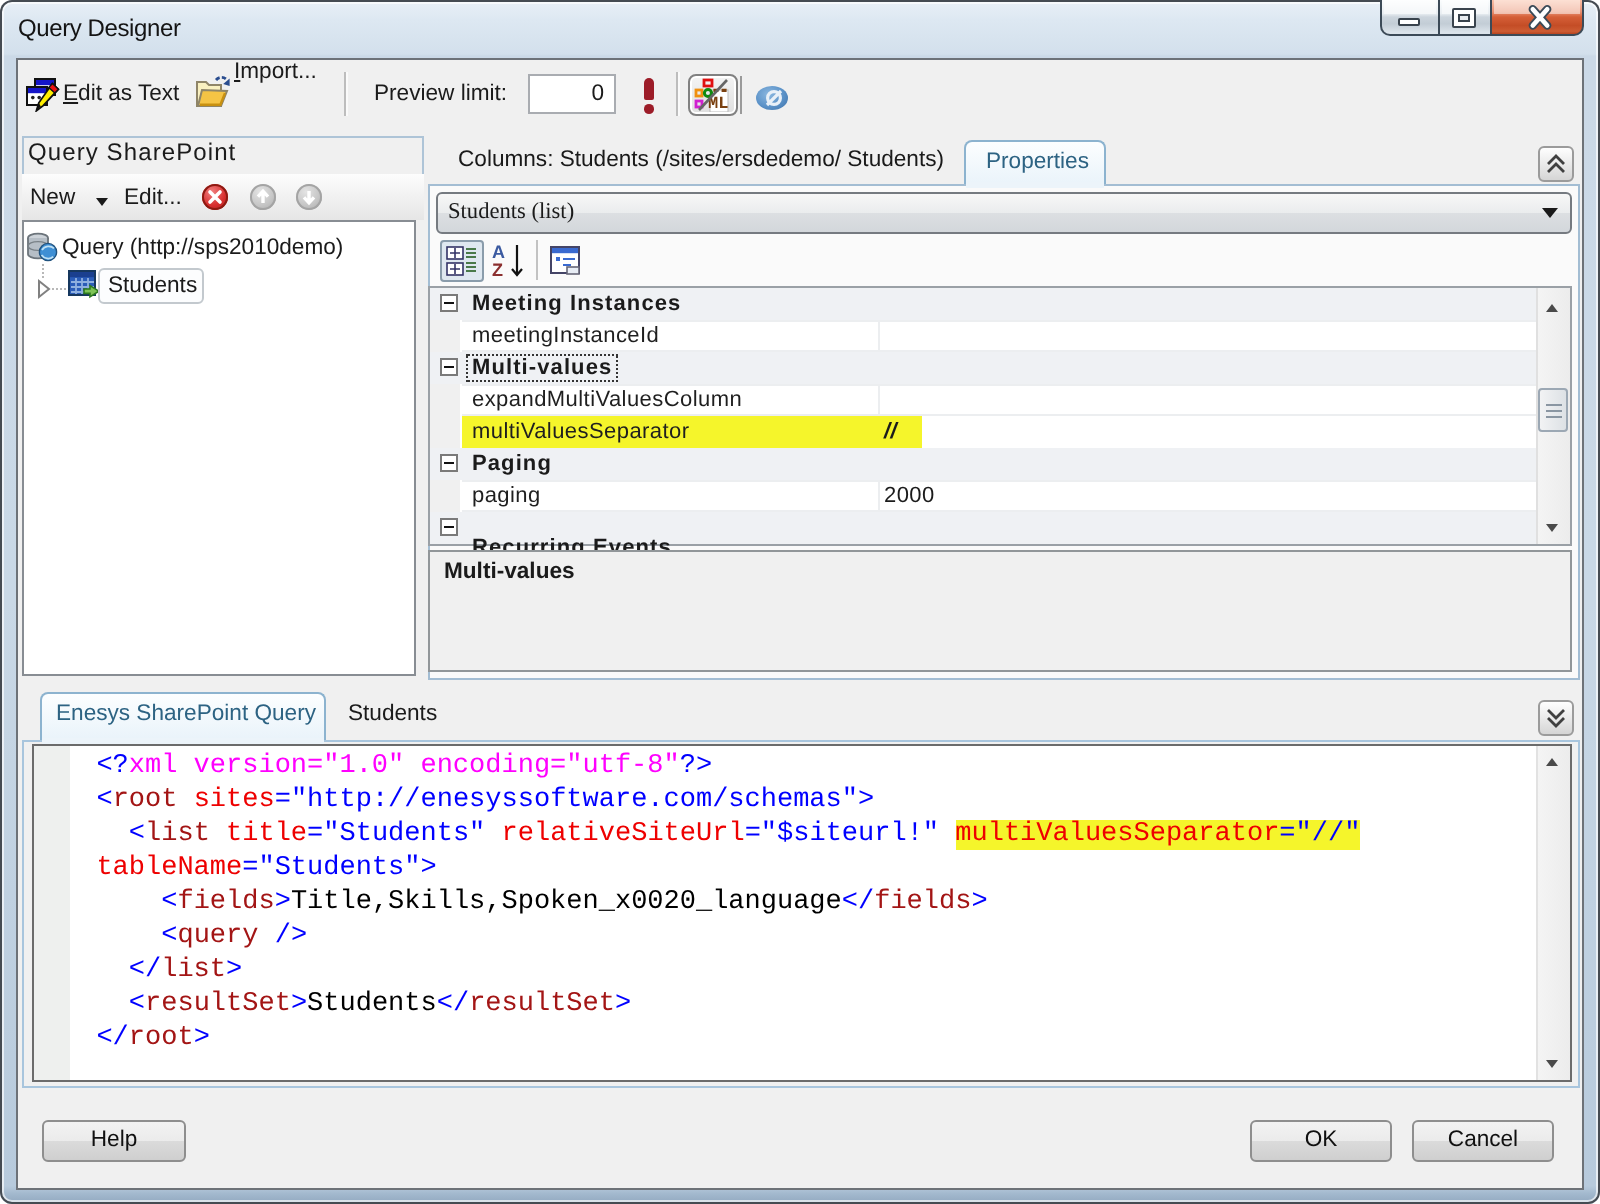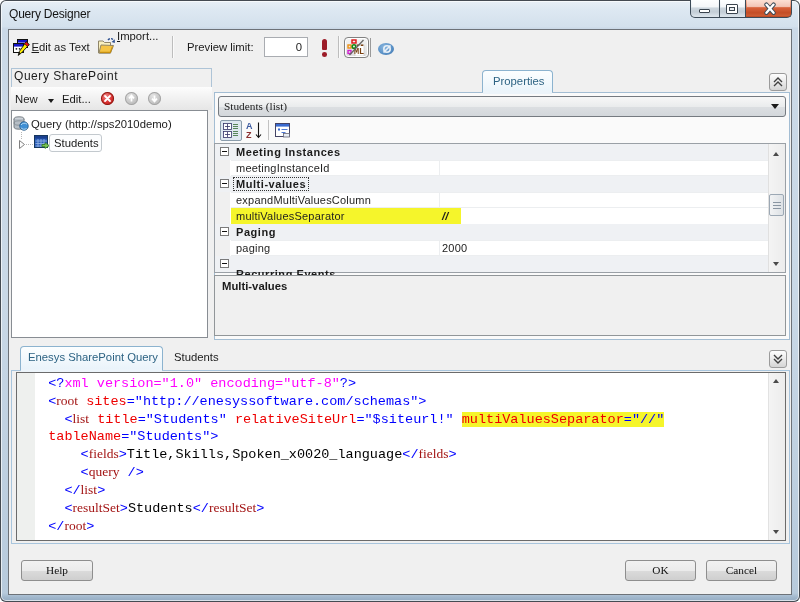"Columns: Students (/sites/ersdedemo/" div.txt { html: none -> <div>Columns: Students (/sites/ersdedemo/ Students)</div> }
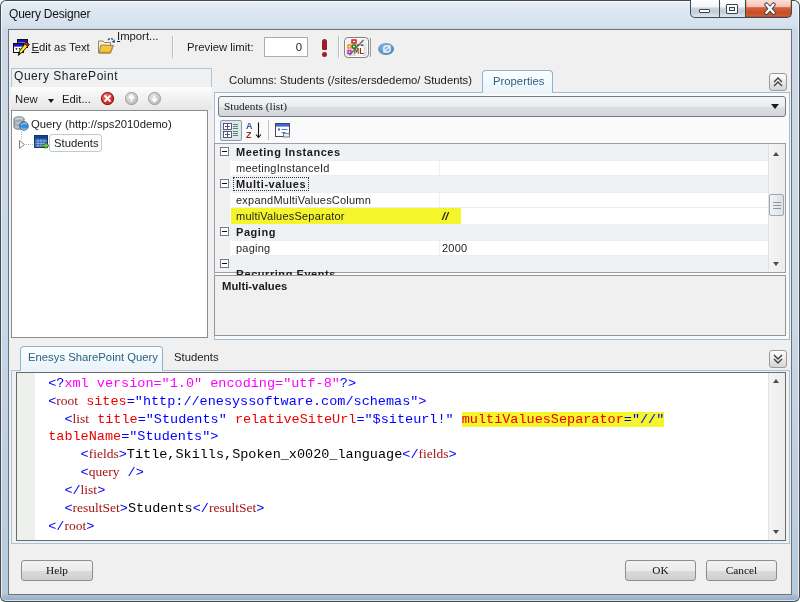"root" .ce { font-family: Liberation Serif, serif -> none }
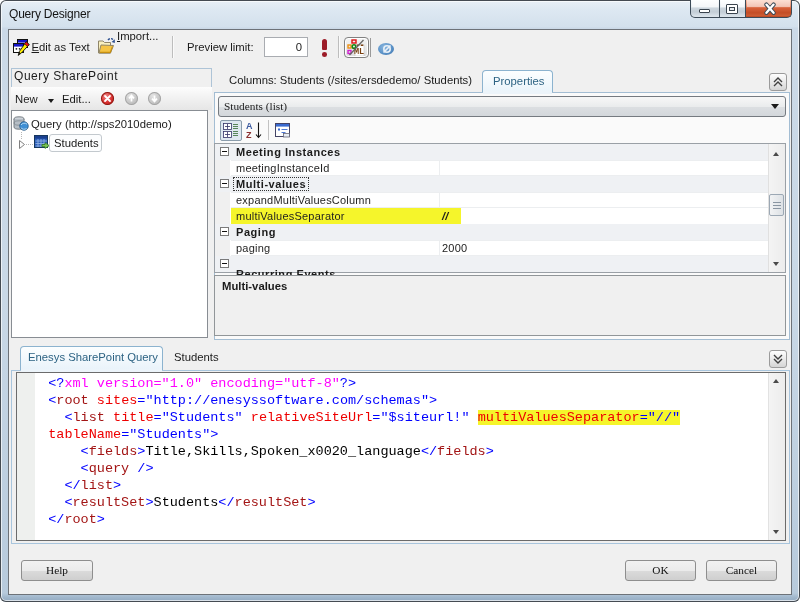"Help" .btn { font-family: Liberation Serif, serif -> none }
